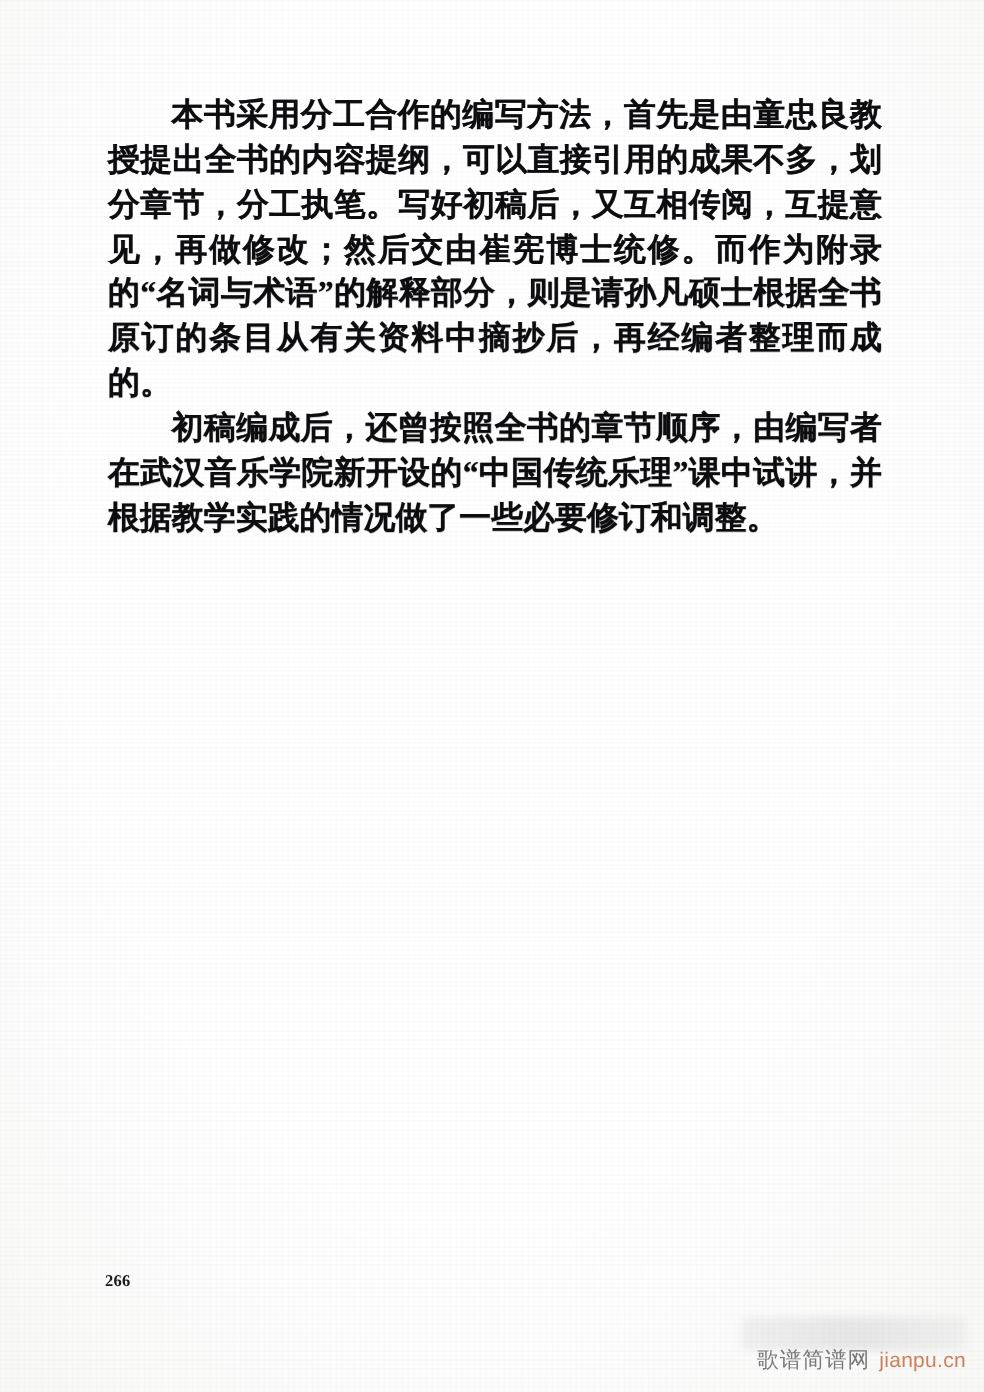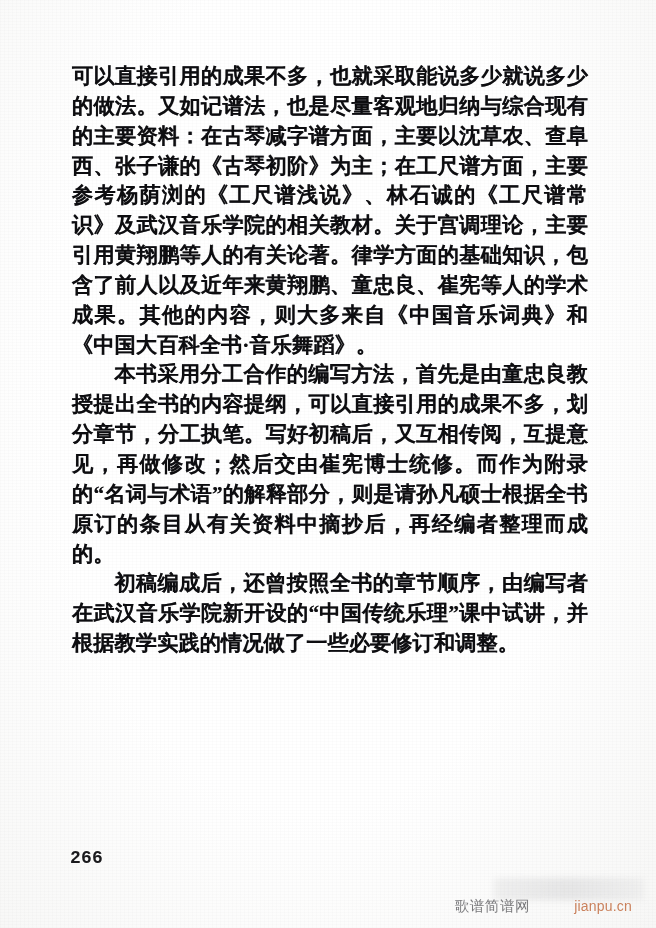"可以直接引用的成果不多，也就采取能说多少就说多少的做法。又如记谱法，也是尽量客观" p.para { html: <p>可以直接引用的成果不多，也就采取能说多少就说多少的做法。又如记谱法，也是尽量客观地归纳与综合现有的主要资料：在古琴减字谱方面，主要以沈草农、查阜西、张子谦的《古琴初阶》为主；在工尺谱方面，主要参考杨荫浏的《工尺谱浅说》、林石诚的《工尺谱常识》及武汉音乐学院的相关教材。关于宫调理论，主要引用黄翔鹏等人的有关论著。律学方面的基础知识，包含了前人以及近年来黄翔鹏、童忠良、崔宪等人的学术成果。其他的内容，则大多来自《中国音乐词典》和《中国大百科全书·音乐舞蹈》。</p> -> none }
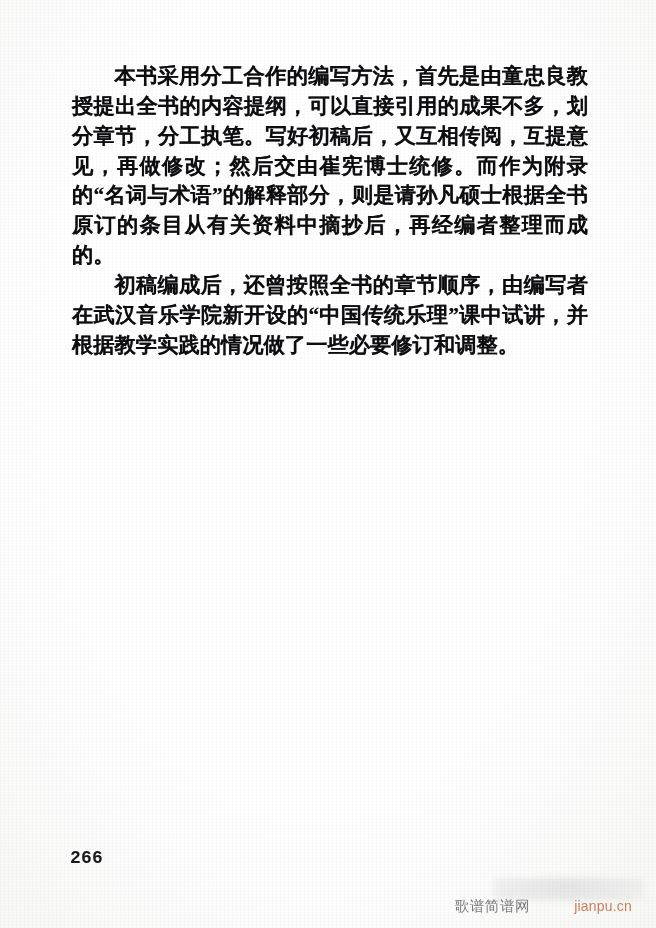"266" .page-number { font-family: Liberation Mono, monospace -> Liberation Serif, serif; font-size: 18px -> 11px }
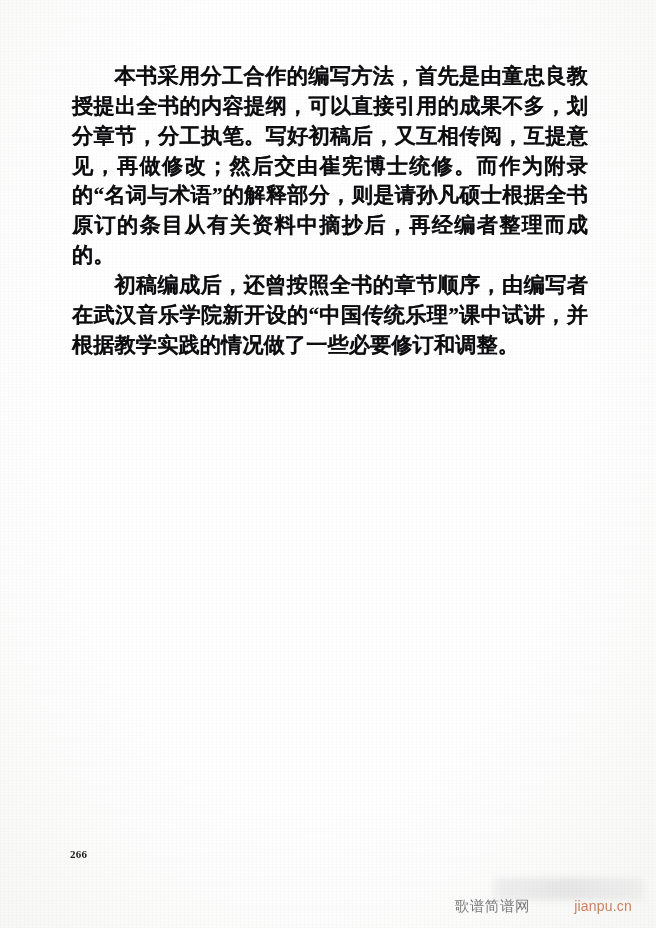"歌谱简谱网" .watermark { right: 24px -> 12px }
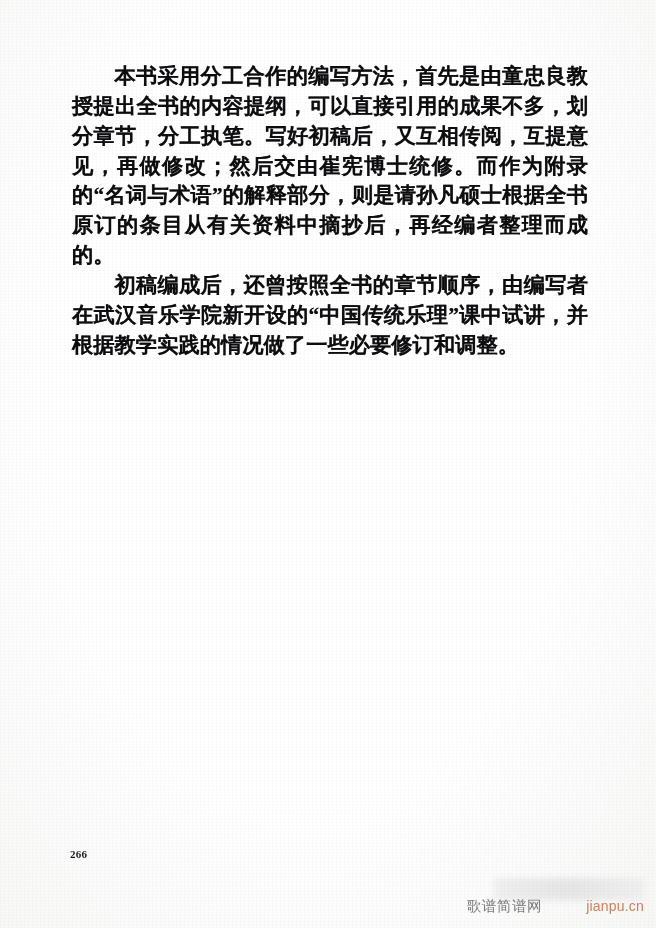"jianpu.cn" .watermark-url { margin-left: 38px -> none }
